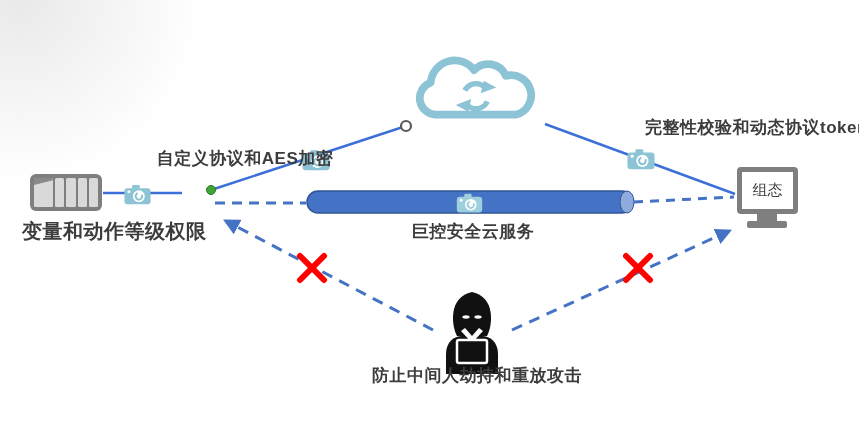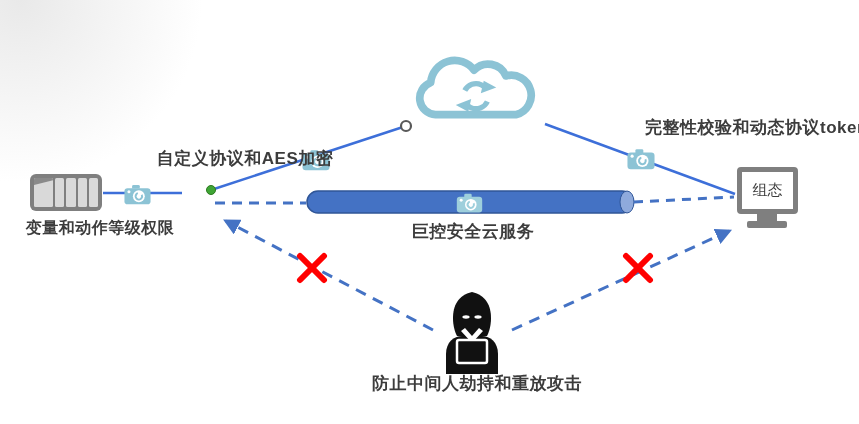"变量和动作等级权限" .lbl-plc { font-size: 16px -> 20px }
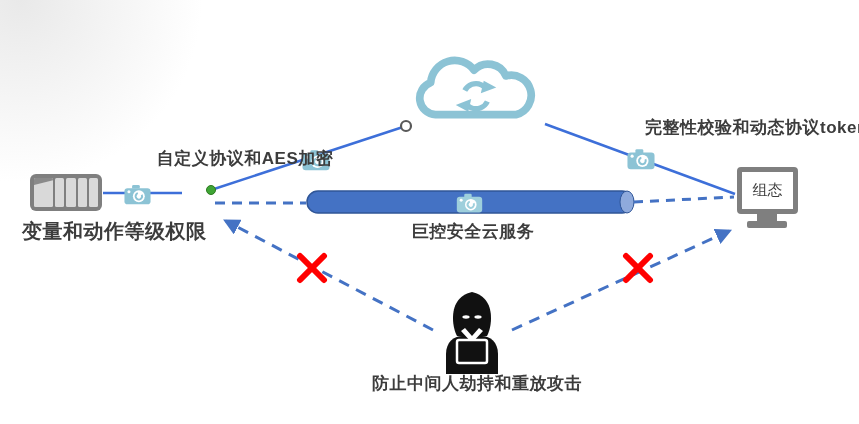"防止中间人劫持和重放攻击" .lbl-hacker { top: 372px -> 364px }
